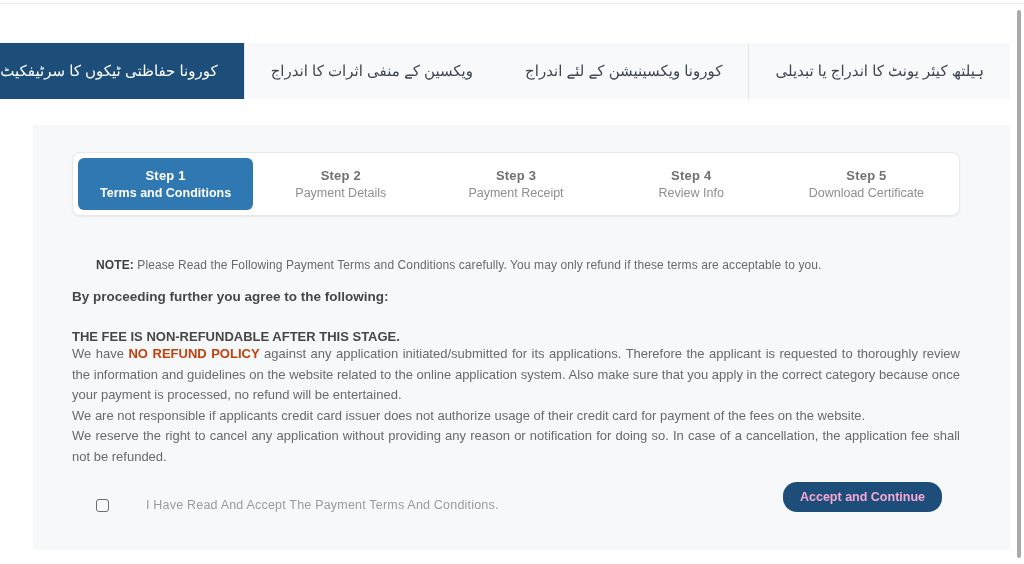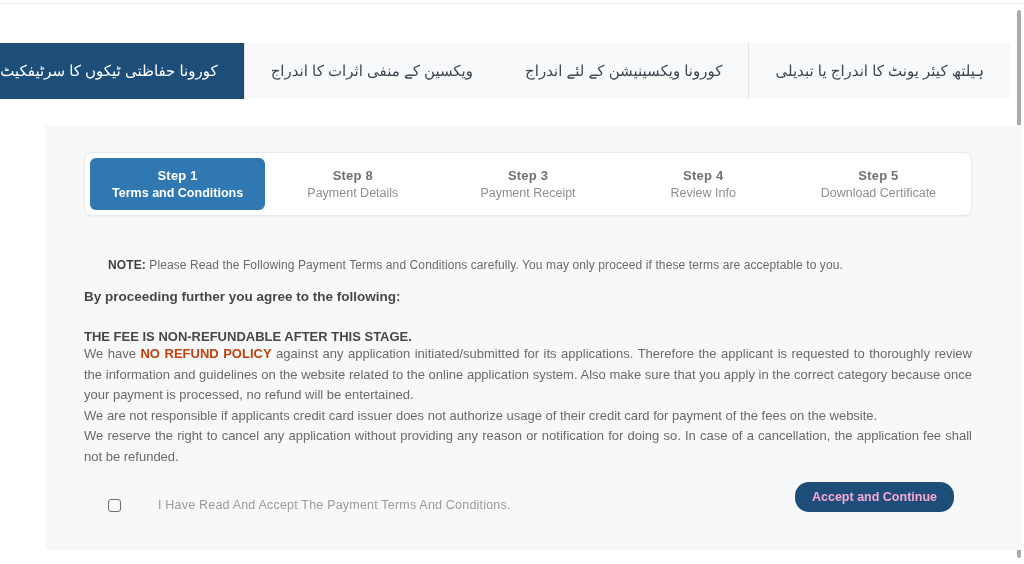"Step 1" .card { left: 45px -> 33px }
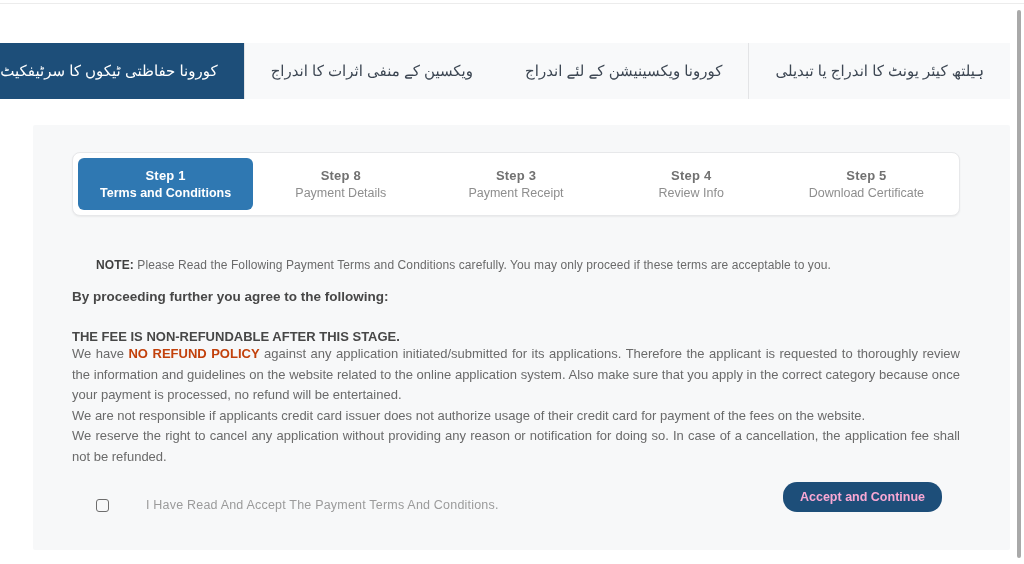"Step 8" div.step-name { text: 8 -> 2 }
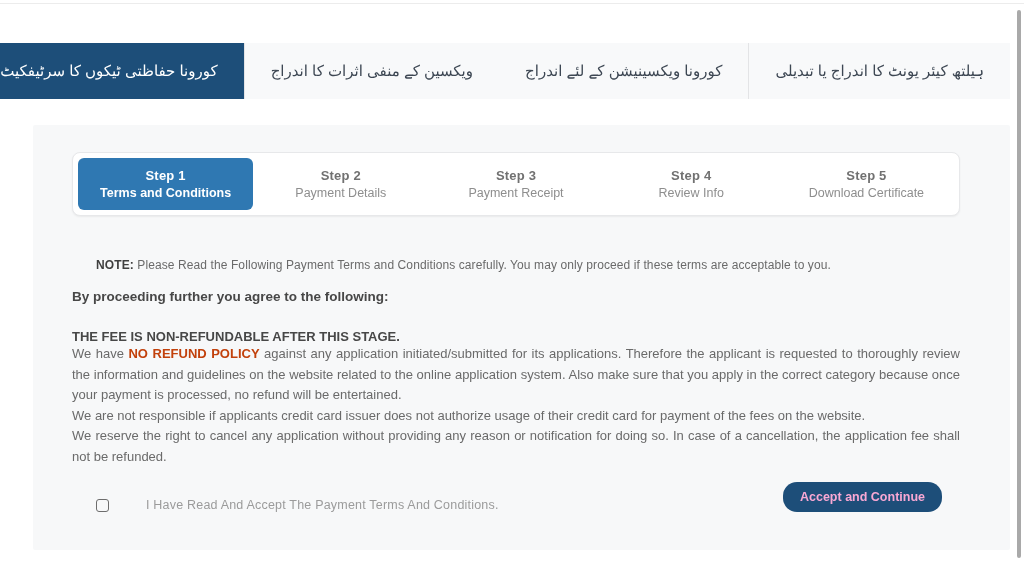"Please Read the Following Payment" span { text: proceed -> refund }
